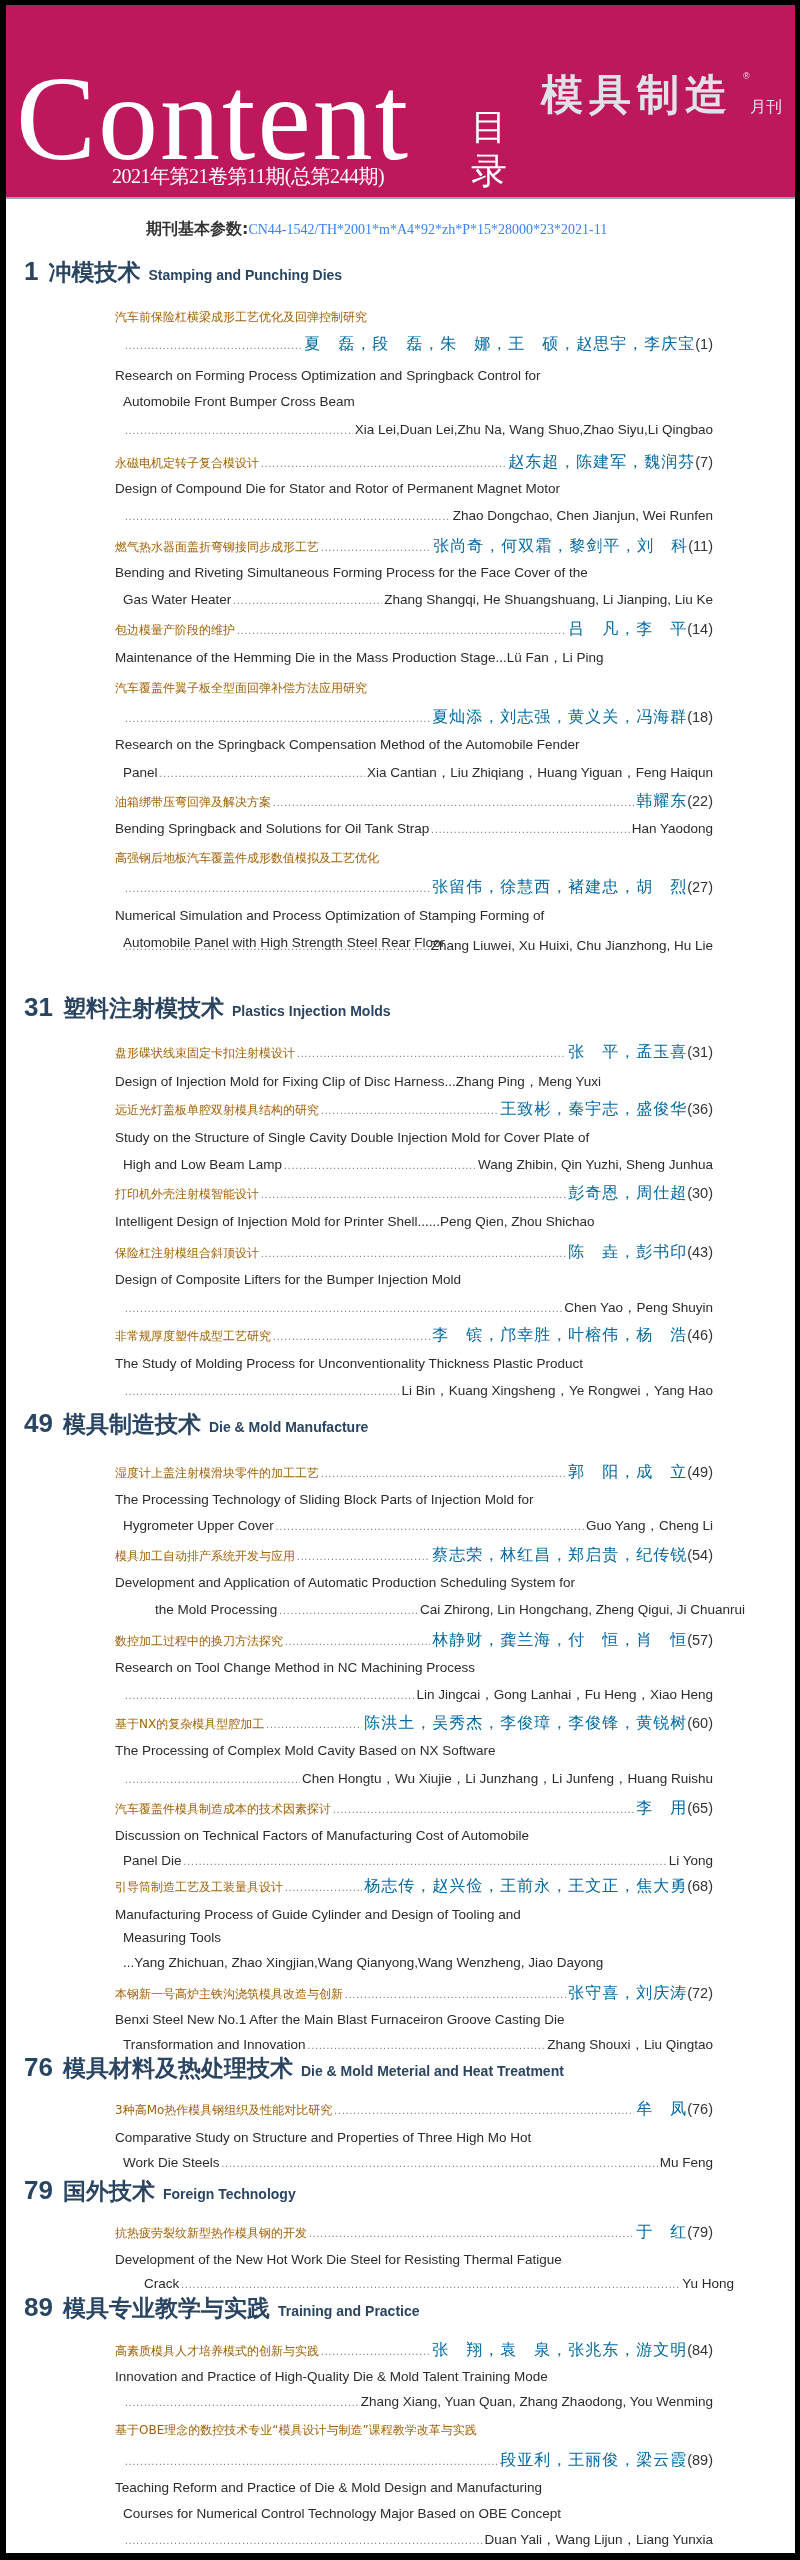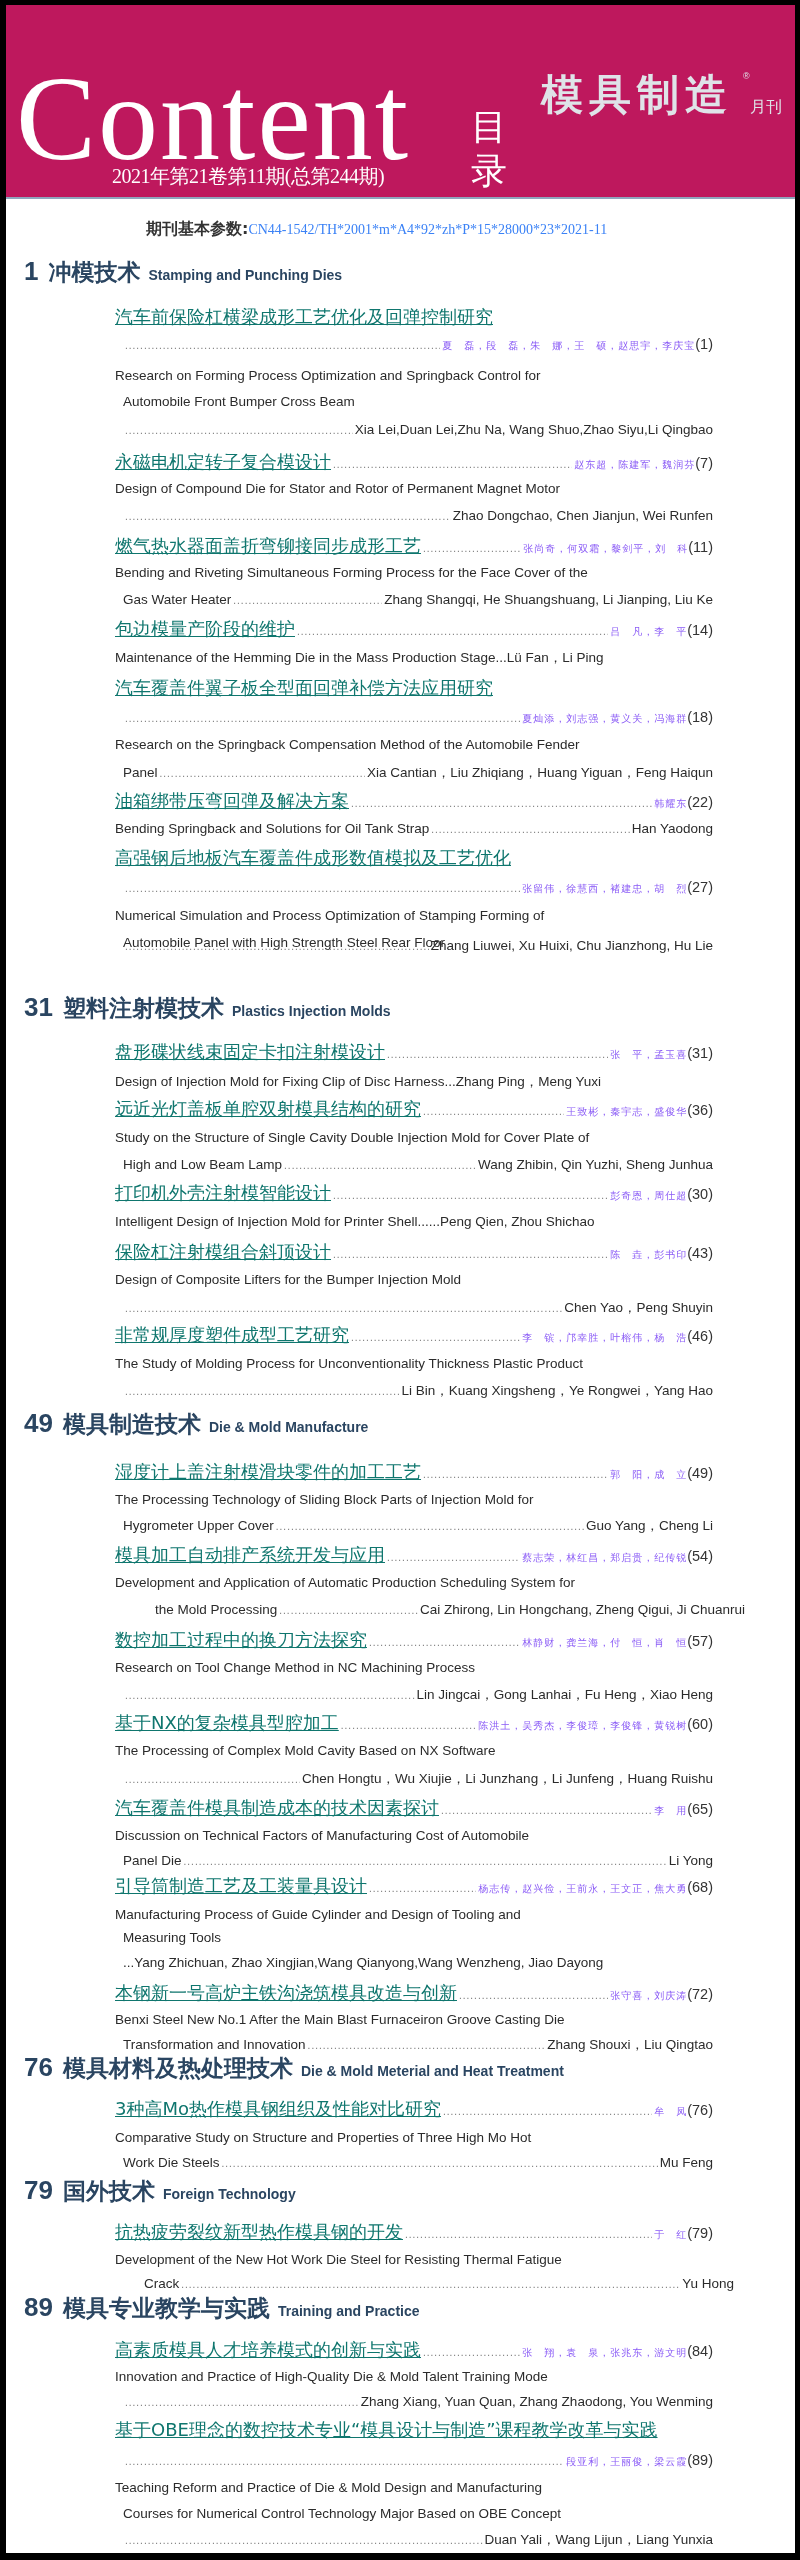"汽车前保险杠横梁成形工艺优化及回弹控制研究" .line .cnt { color: #0f766e -> #a16207; font-size: 18px -> 12px; text-decoration: underline -> none }
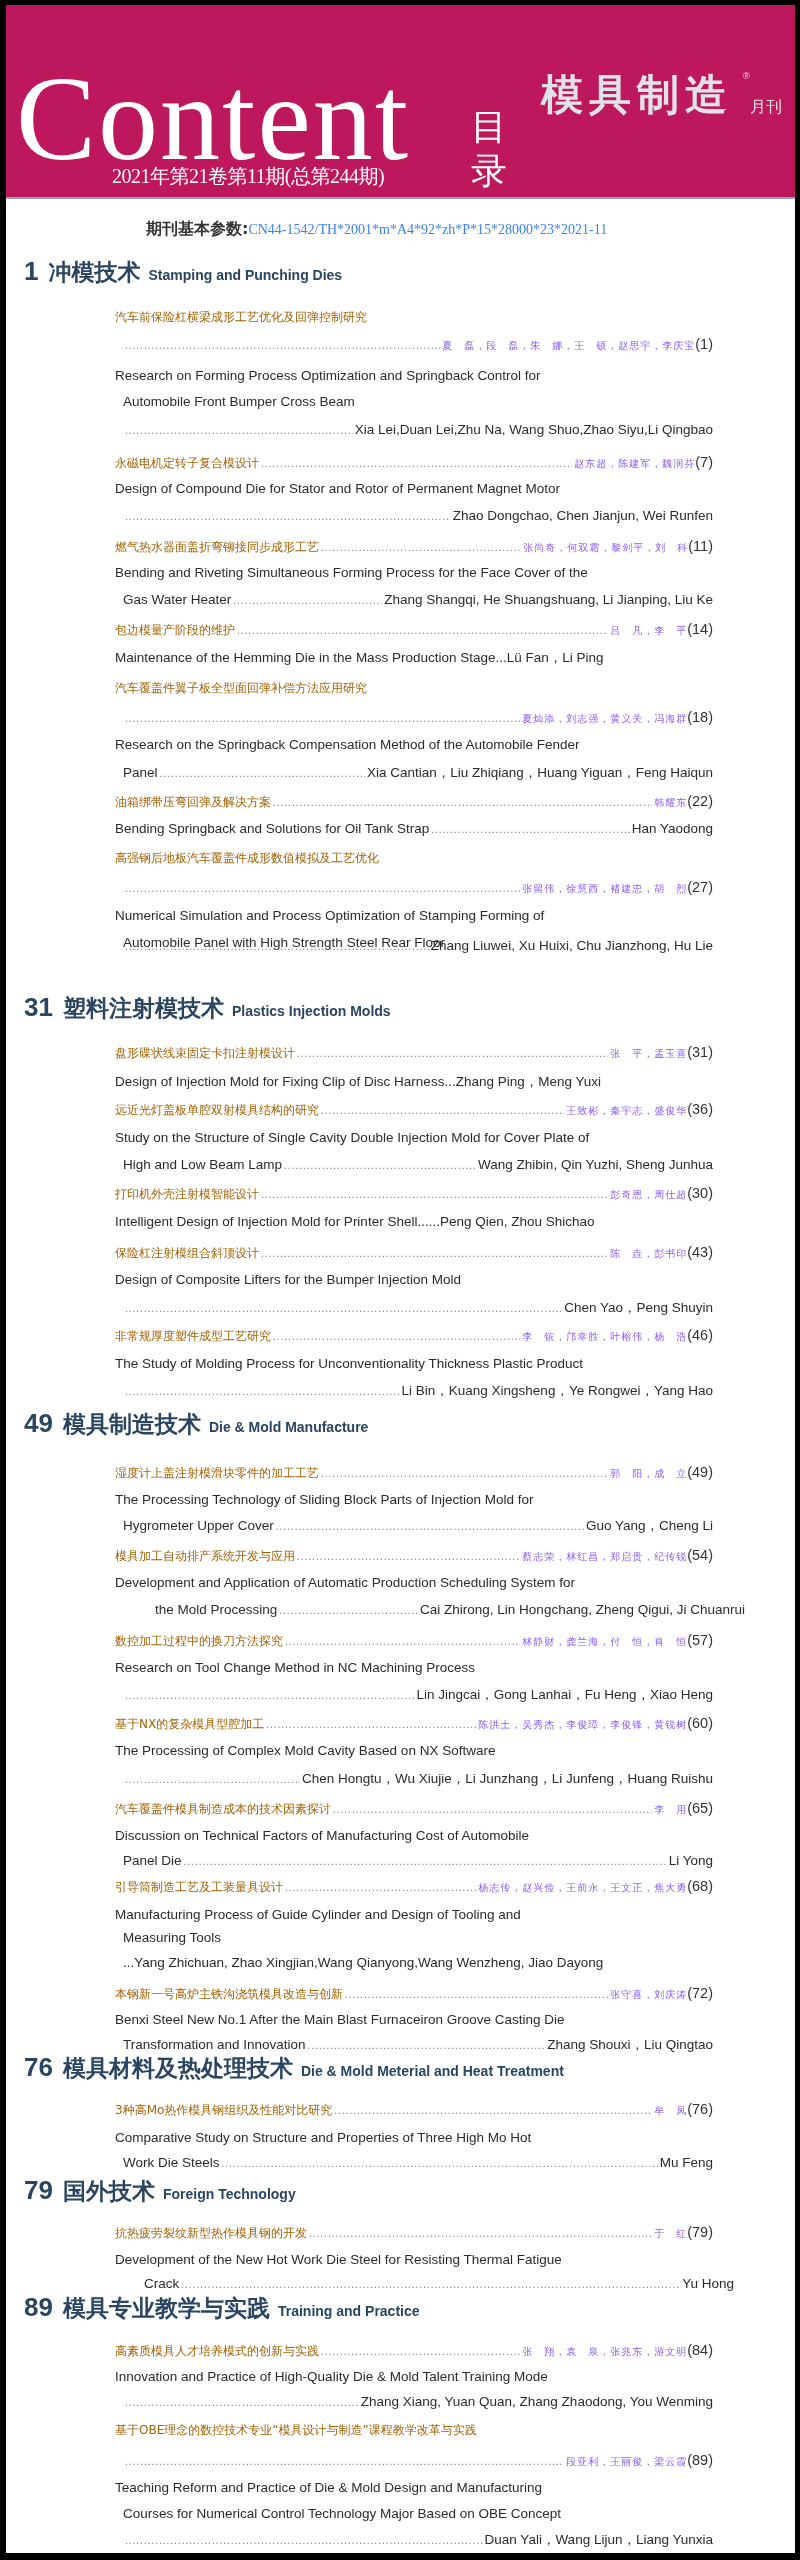"夏 磊，段 磊，朱 娜，王 硕，赵思宇，李庆宝" .line .au { color: #8b5cf6 -> #0369a1; font-size: 10px -> 16px }
